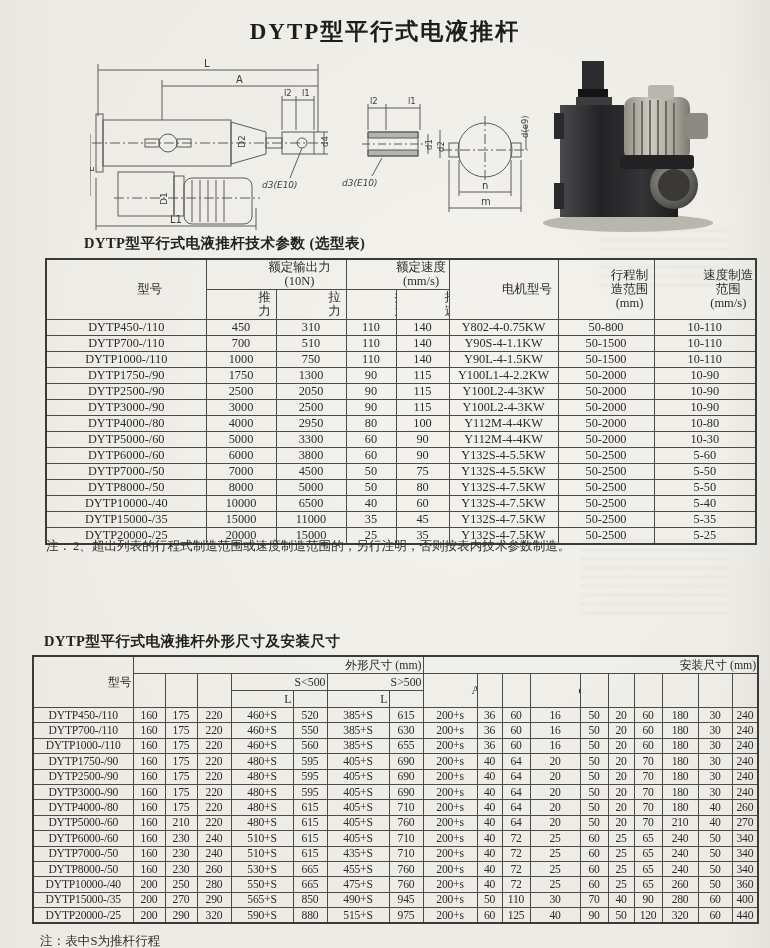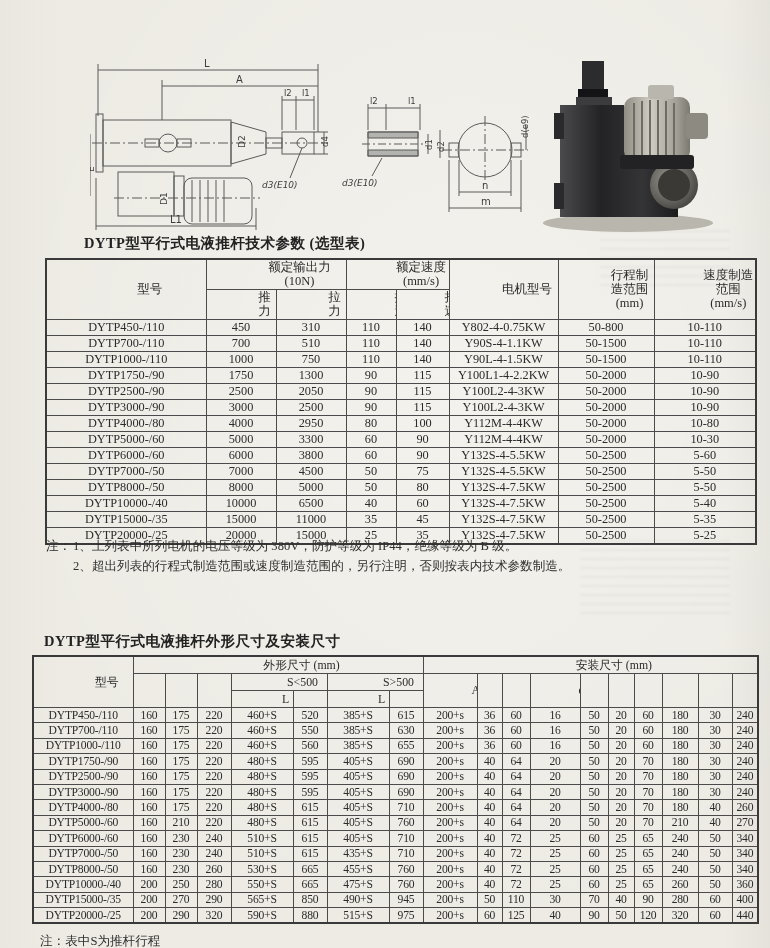"DYTP型平行式电液推杆" div.title { html: none -> <div>DYTP型平行式电液推杆</div> }
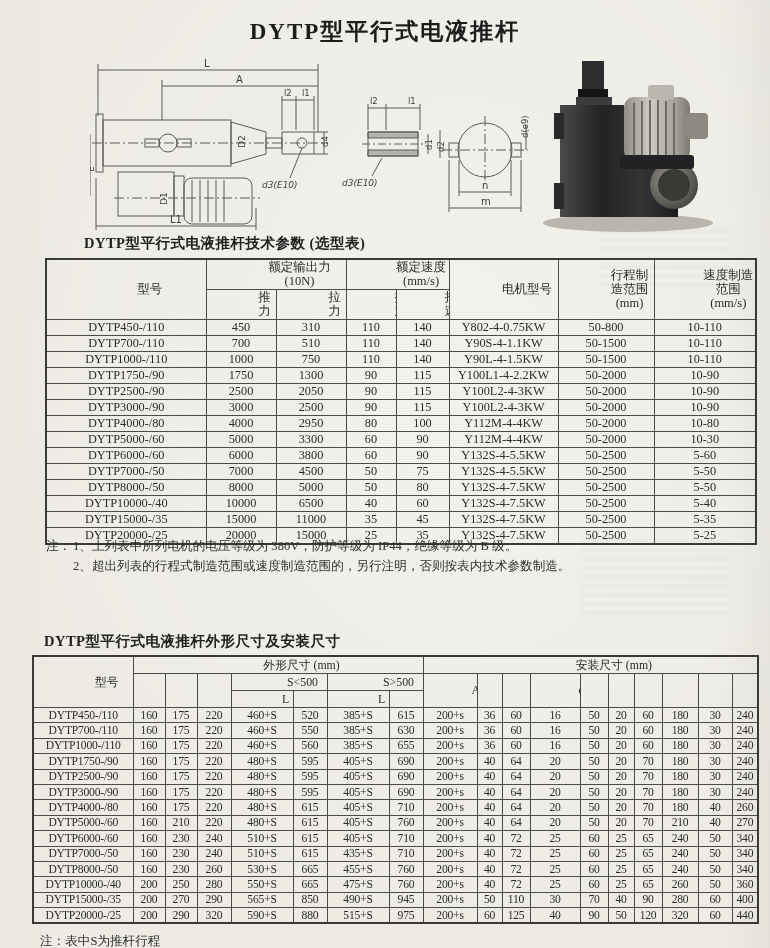"1、上列表中所列电机的电压等级为 380V，防护等级为 IP44，绝缘等级为 B" span { html: <span>1、上列表中所列电机的电压等级为 380V，防护等级为 IP44，绝缘等级为 B 级。</span> -> none }
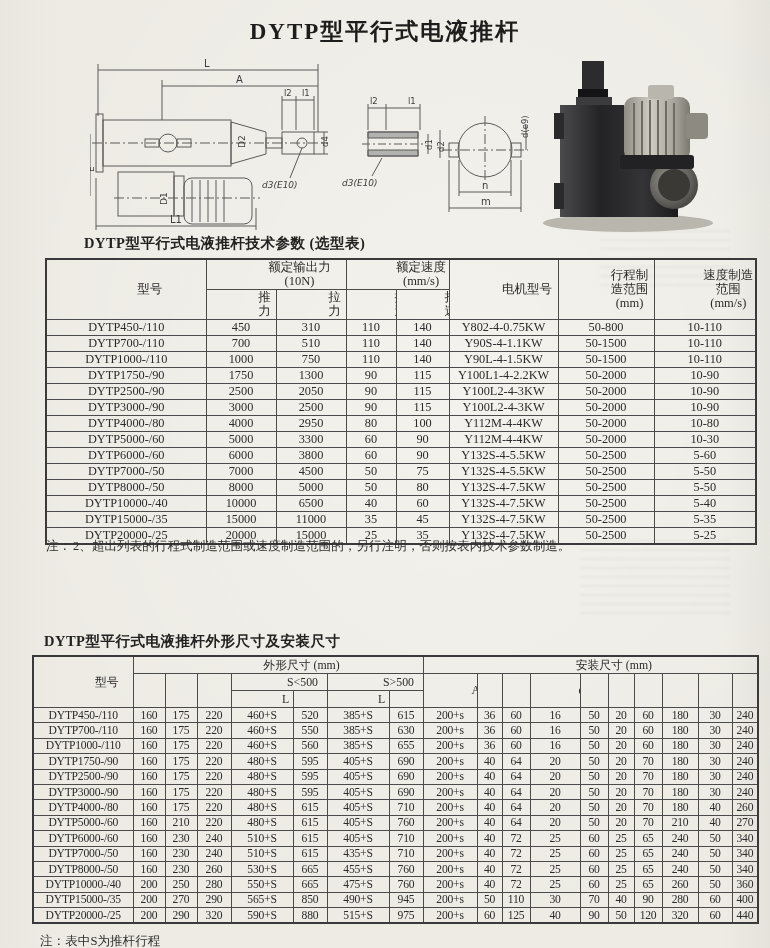"外形尺寸 (mm)" .tbl2 thead th { text-align: none -> right }
